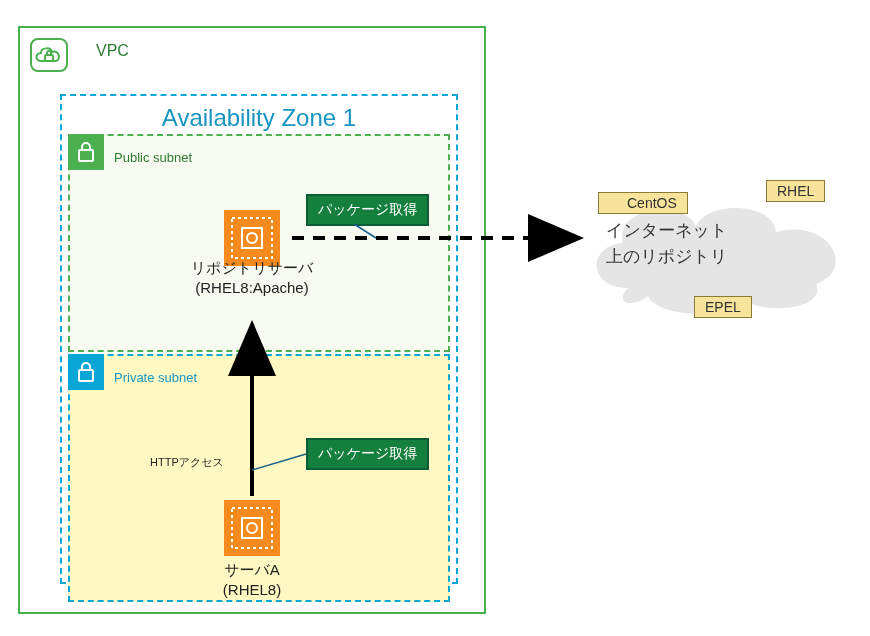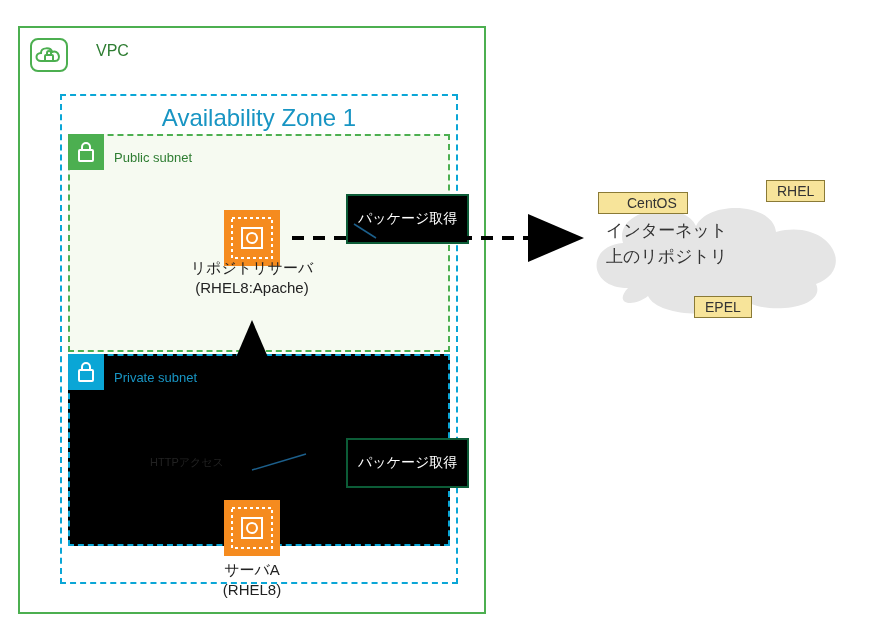"パッケージ取得" .tag { background: #000000 -> #15803d; margin-left: 40px -> none; padding: 14px 10px -> 5px 10px }
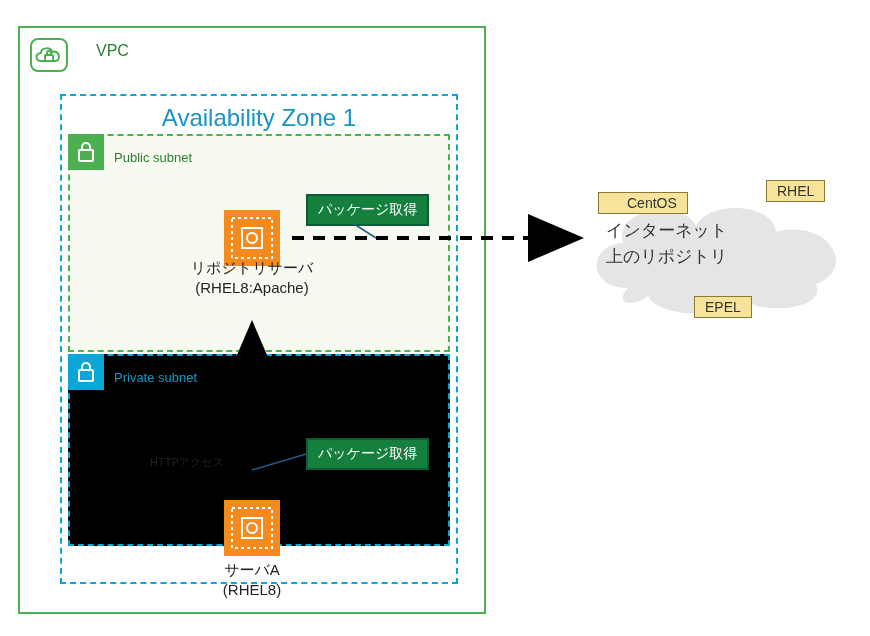"Private subnet" .private-subnet { background: #000000 -> #fef9c3; height: 192px -> 248px }
